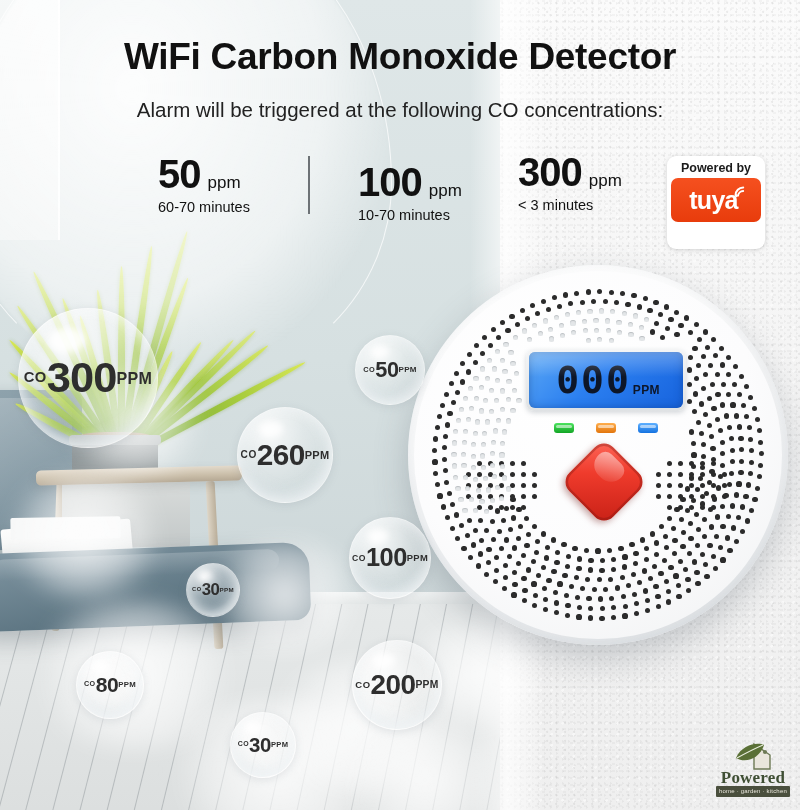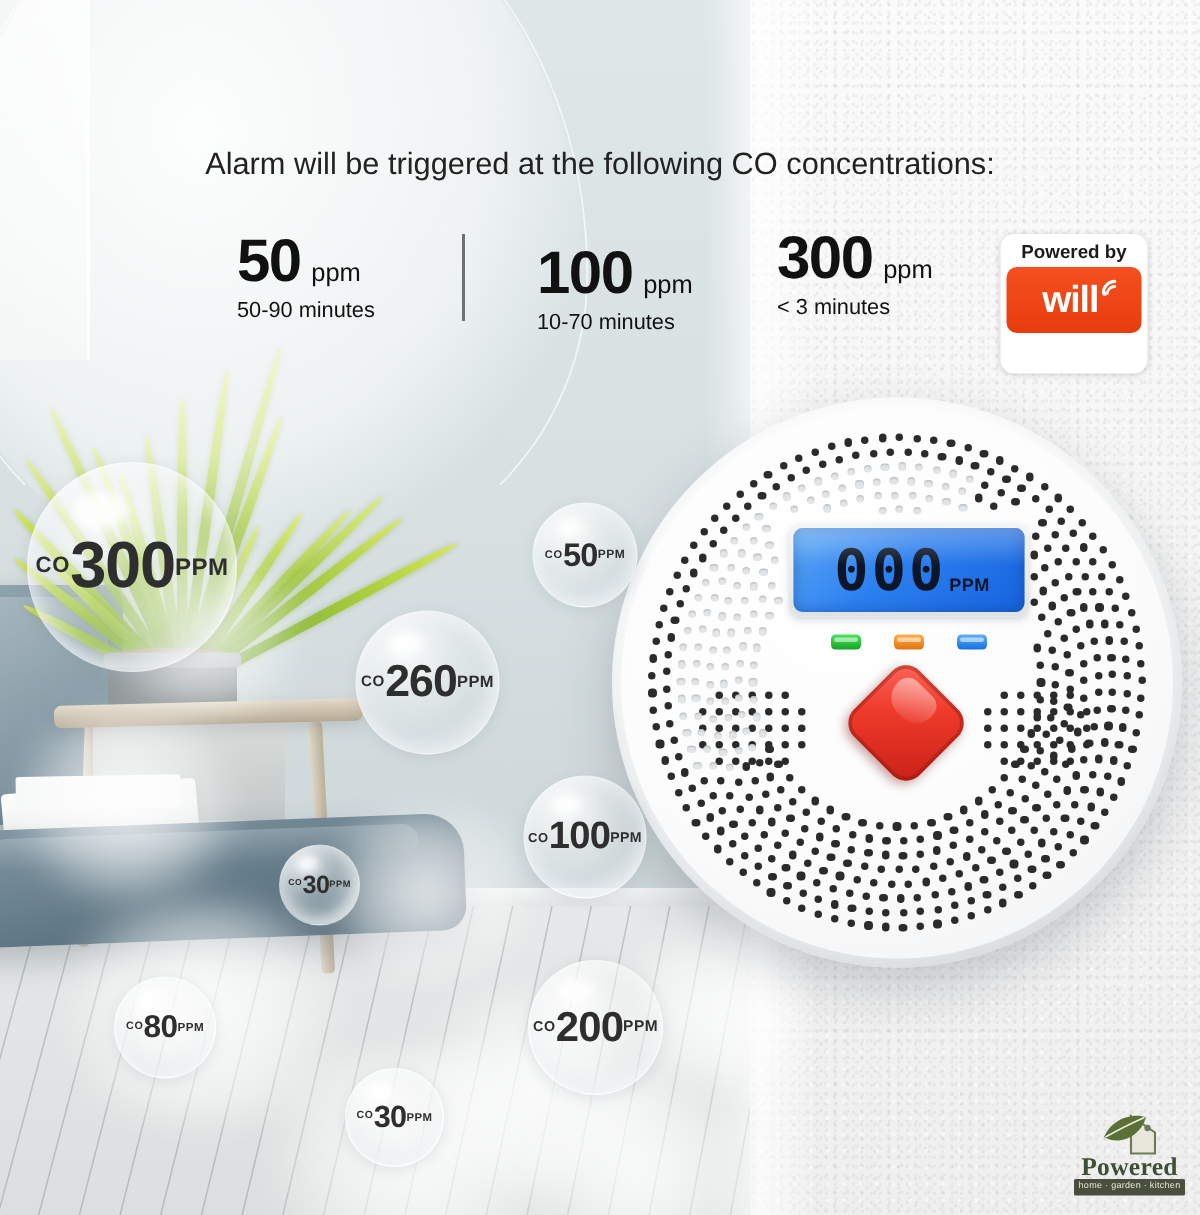"WiFi Carbon Monoxide Detector" div.title { html: none -> <div>WiFi Carbon Monoxide Detector</div> }
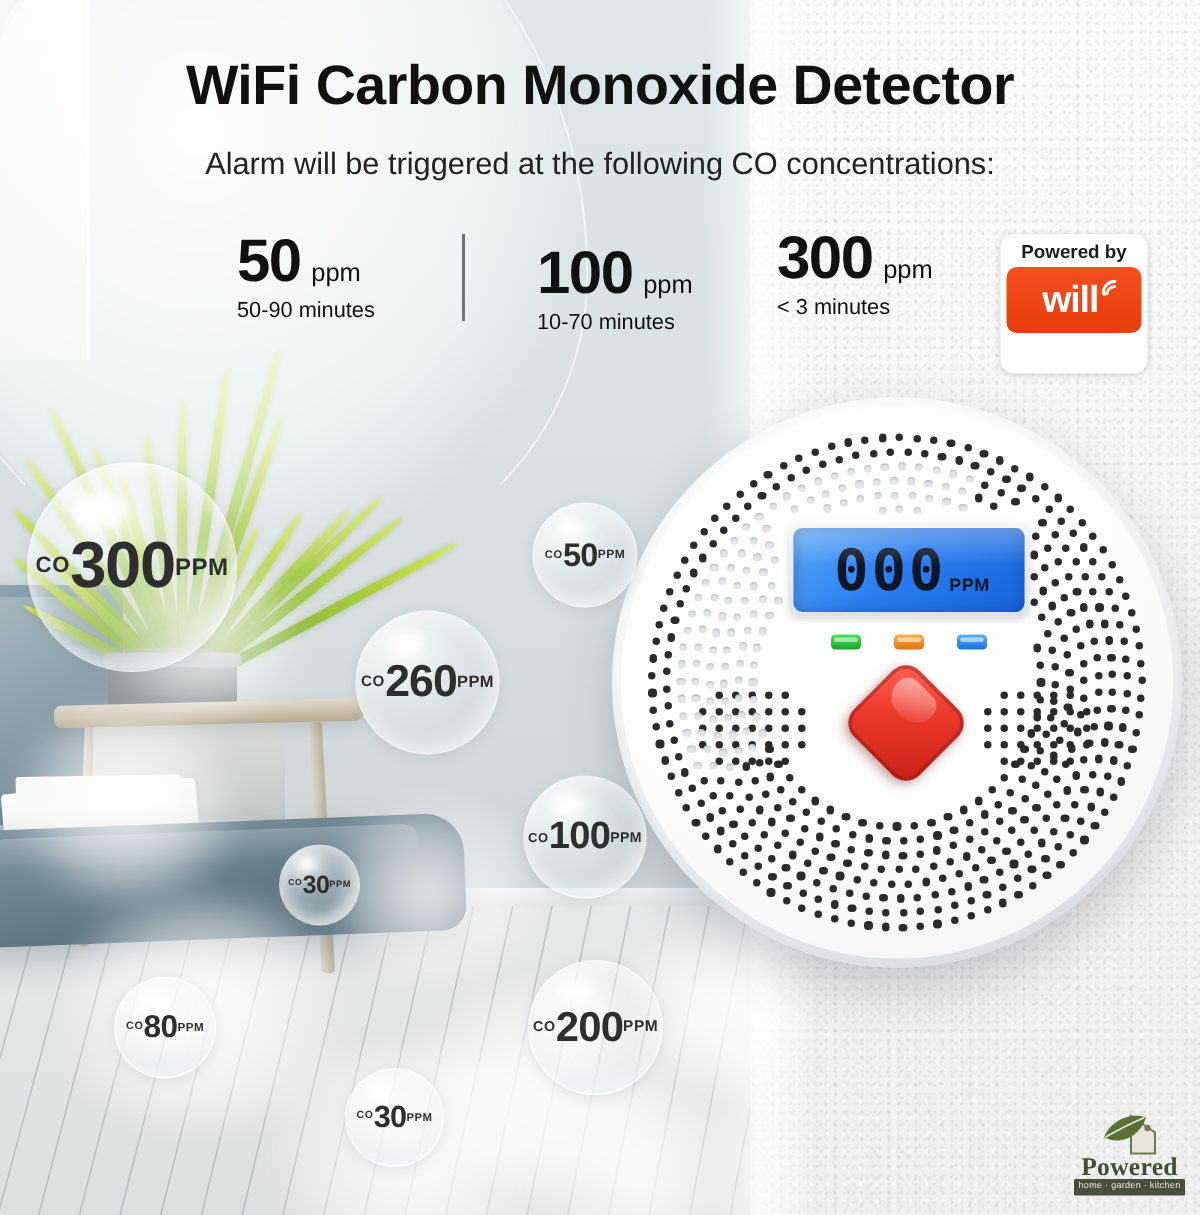"50-90 minutes" div.th-time { text: 50-90 -> 60-70 }
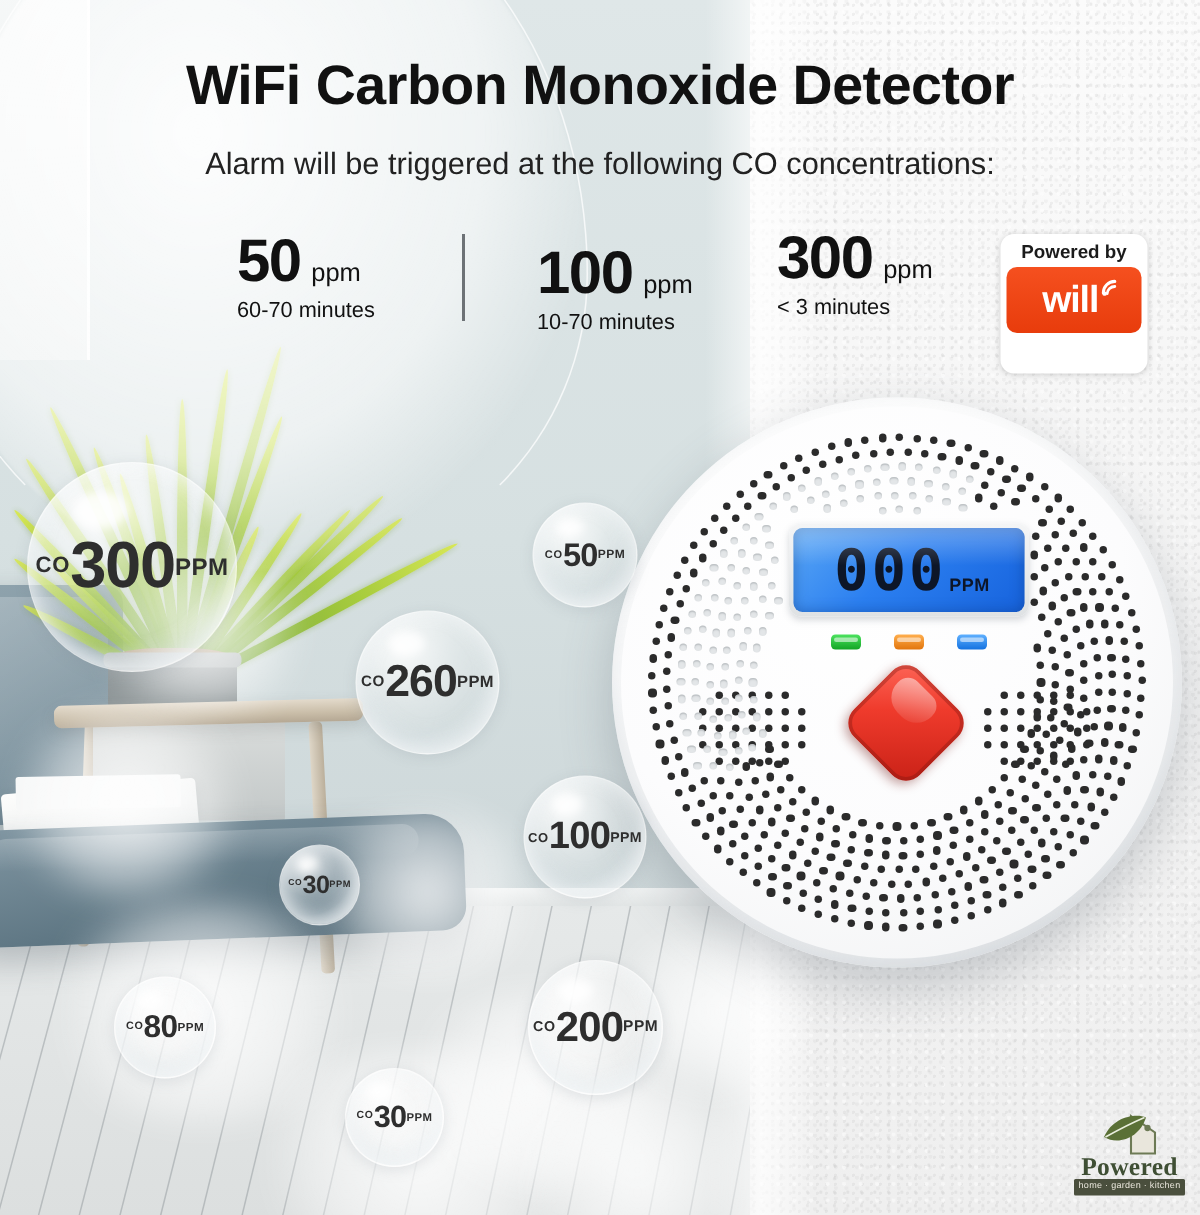"will" span.tuya-word { text: will -> tuya }
